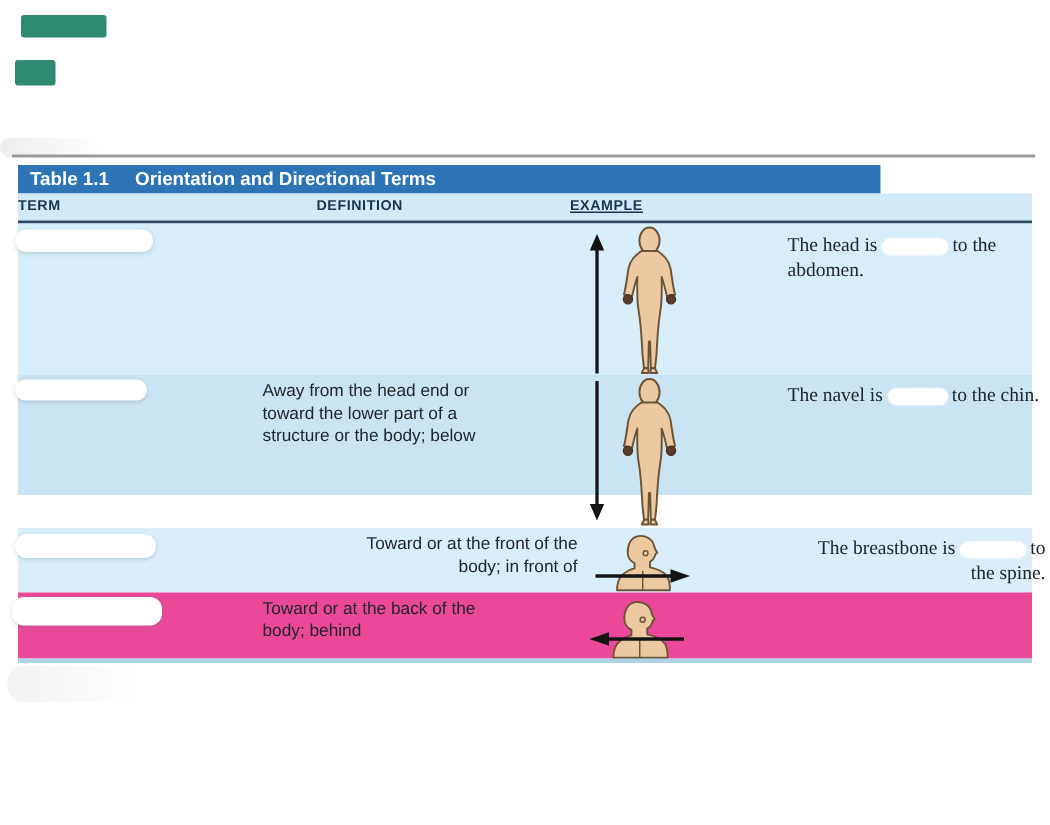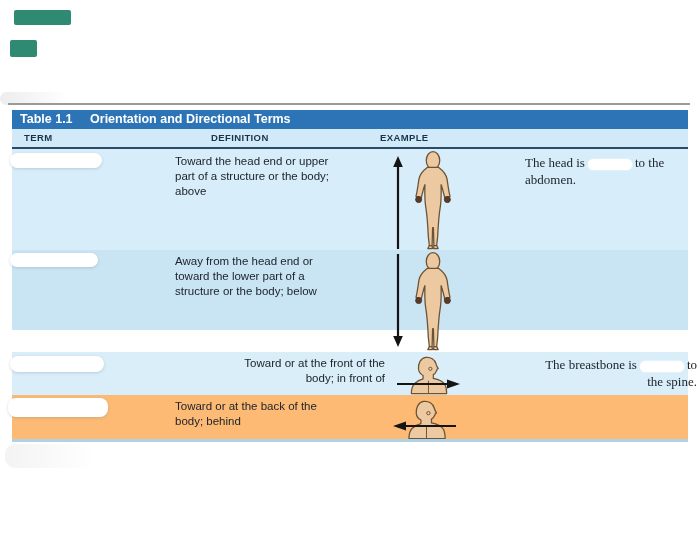"Table 1.1 Orientation and Directional" .titlebar { width: 676px -> 575px }
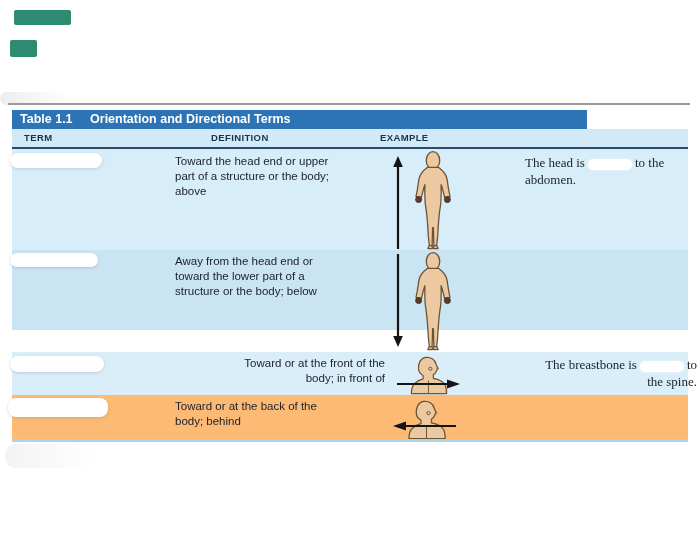"TERM" .ch-term { left: 12px -> 0 }
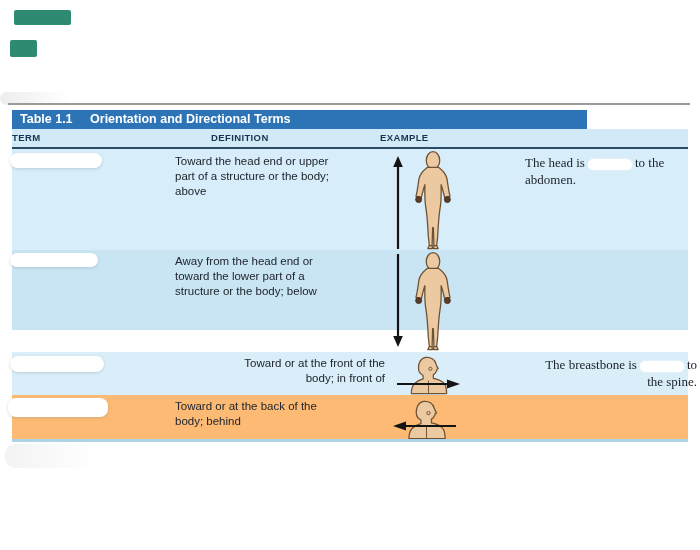"EXAMPLE" .ch-ex { text-decoration: none -> underline }
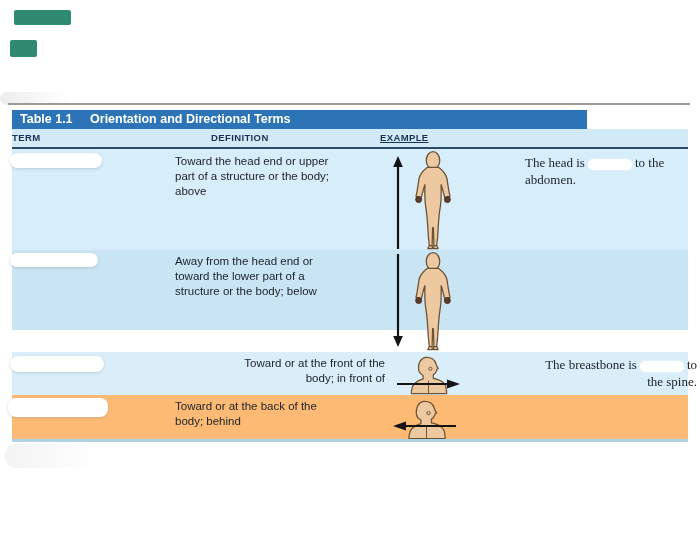"Toward the head end or" div.definition { html: <div>Toward the head end or upper part of a structure or the body; above</div> -> none }
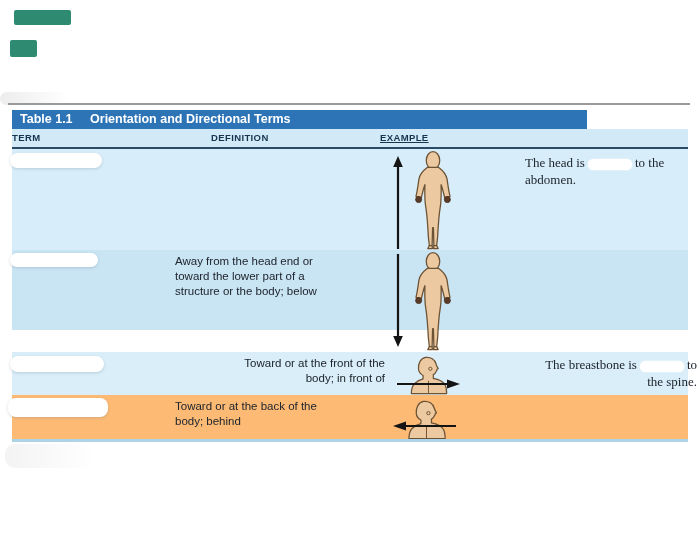"The navel is to the" div.example { html: none -> <div> <span>The navel is</span><span></span><span>to the chin.</span> </div> }
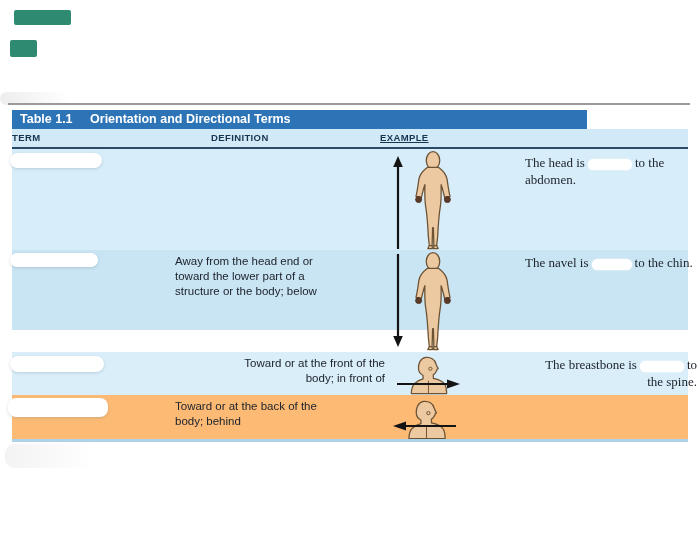"Toward or at the back" .row4 { background: #fdba74 -> #ec4899 }
